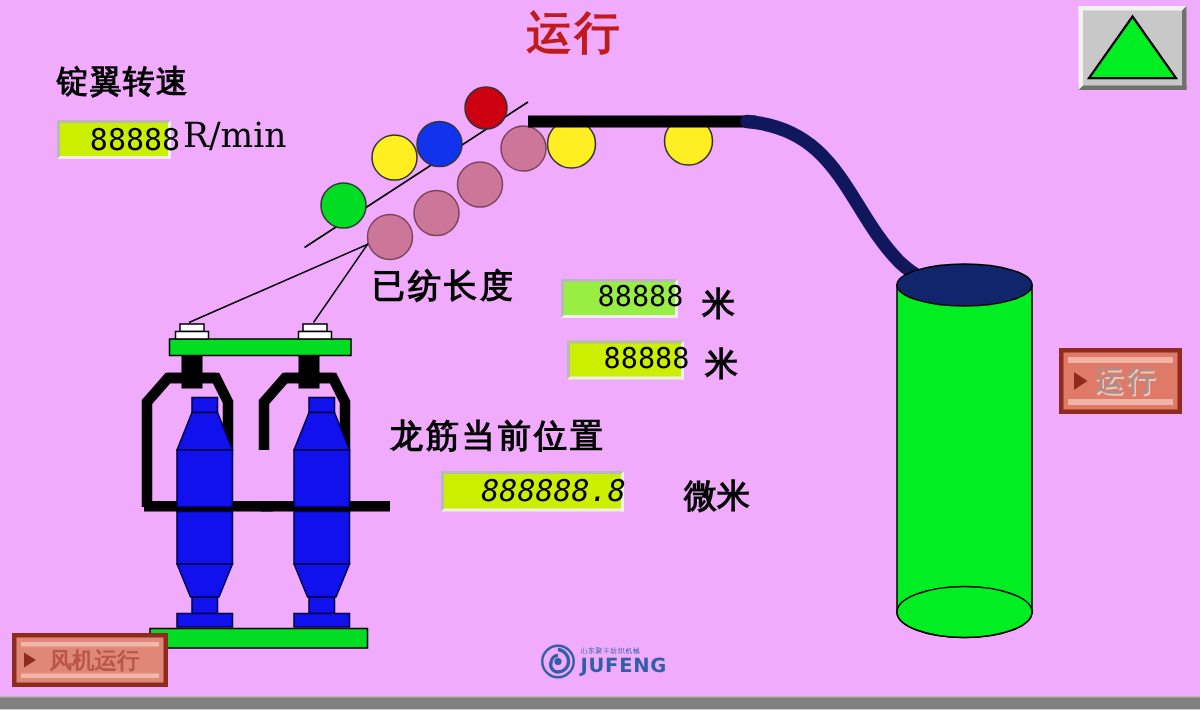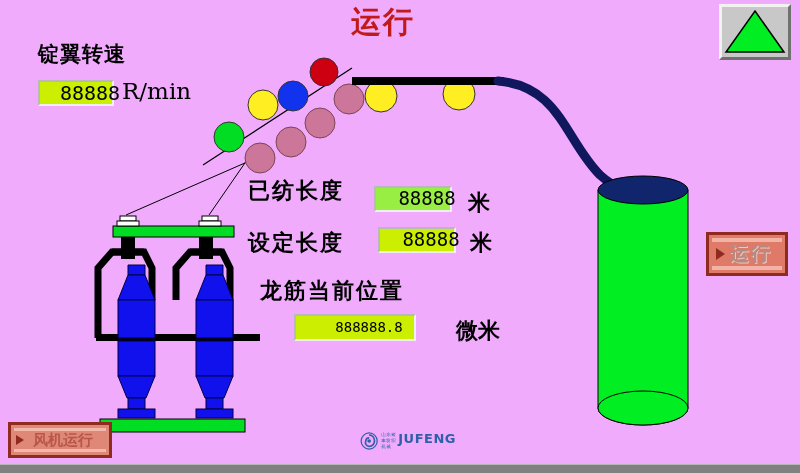"设定长度" div.field-label { html: <div>设定长度</div> -> none }
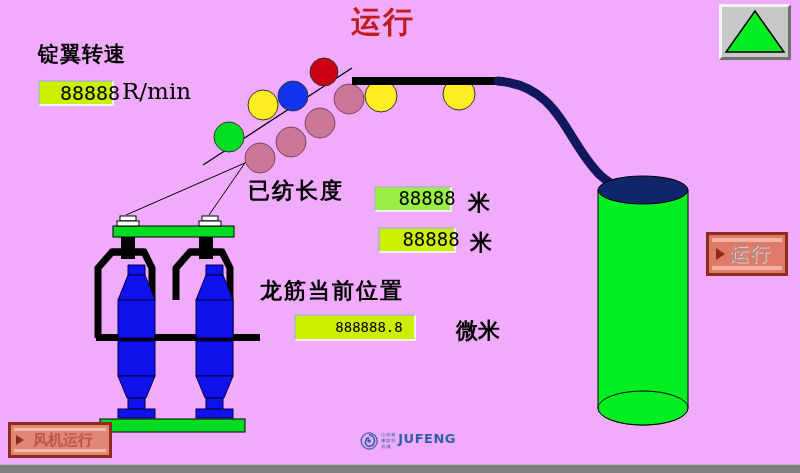"888888.8" #pos-value { font-size: 14px -> 20px; font-style: none -> italic }
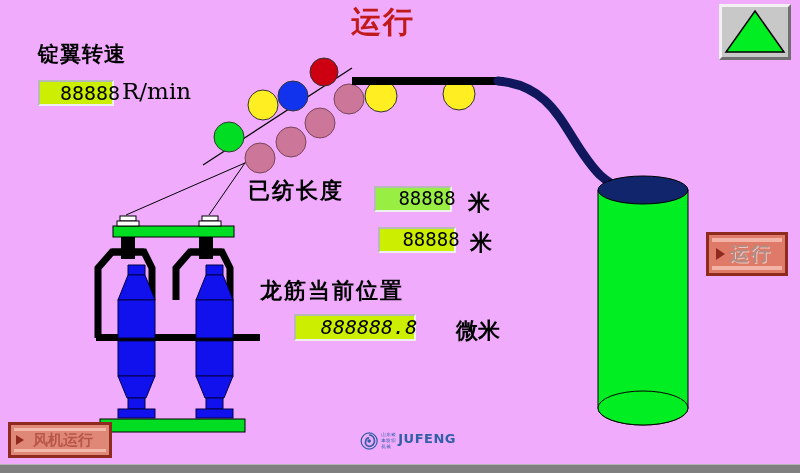"JUFENG" #logo .logo-text { flex-direction: none -> column }
